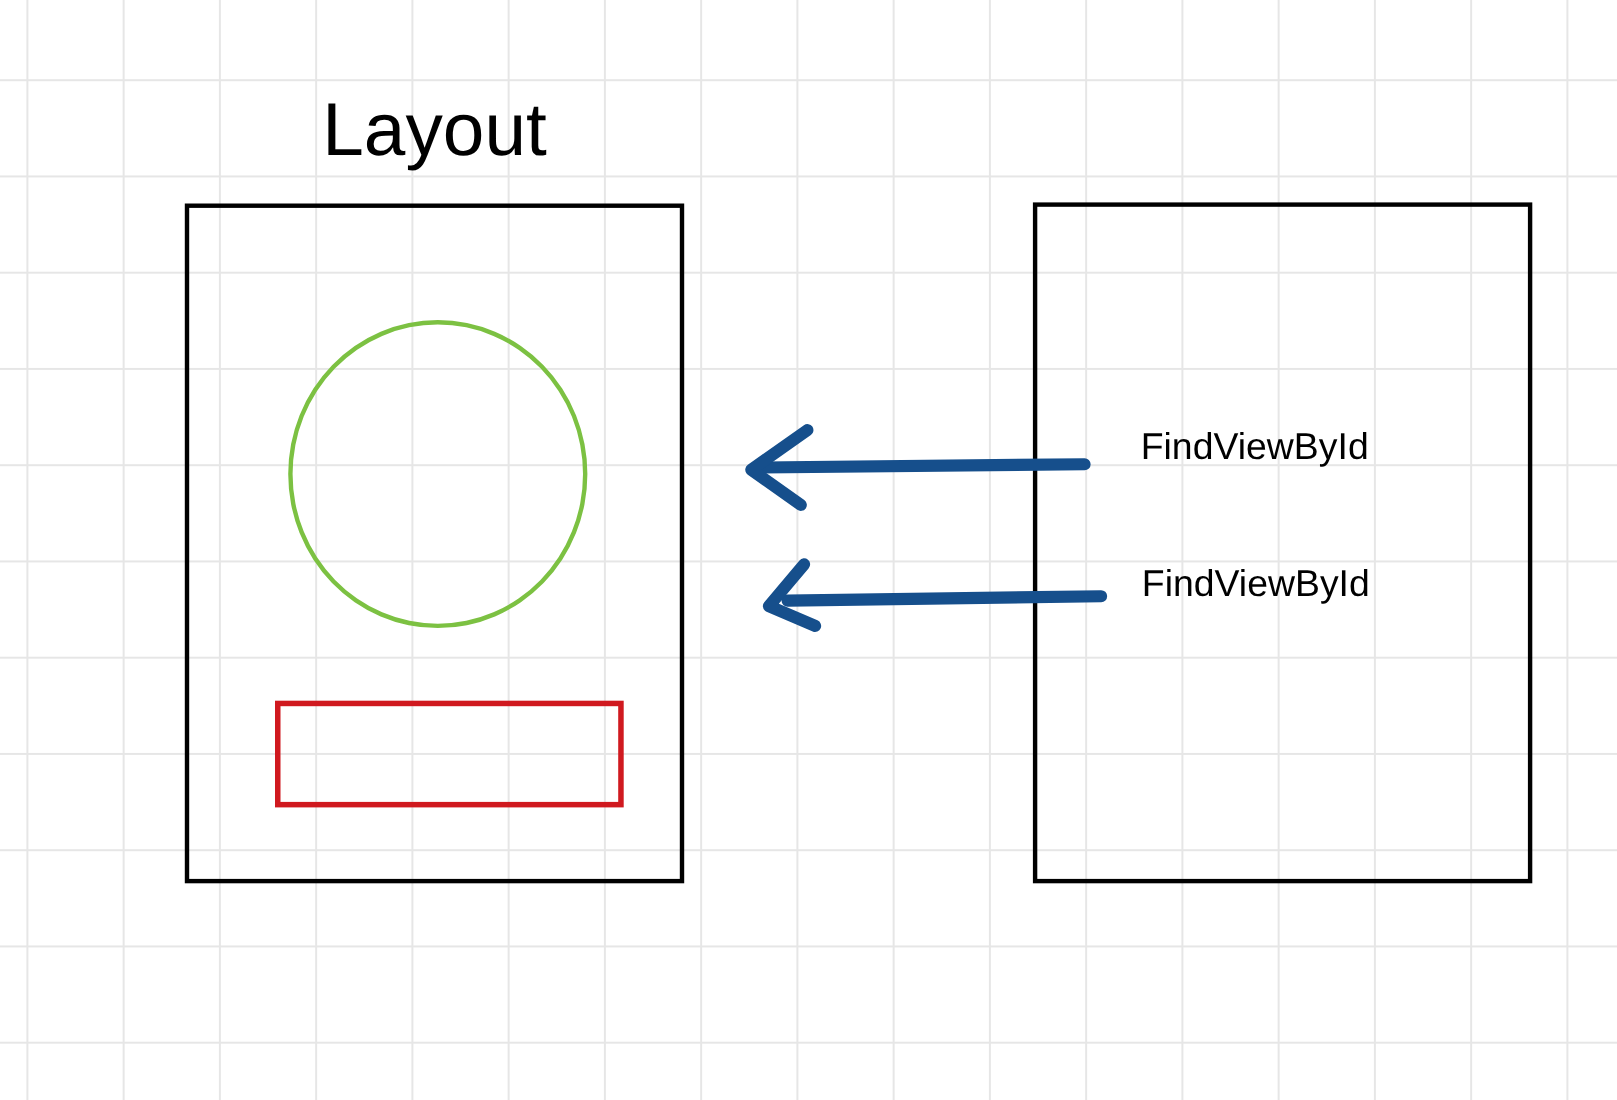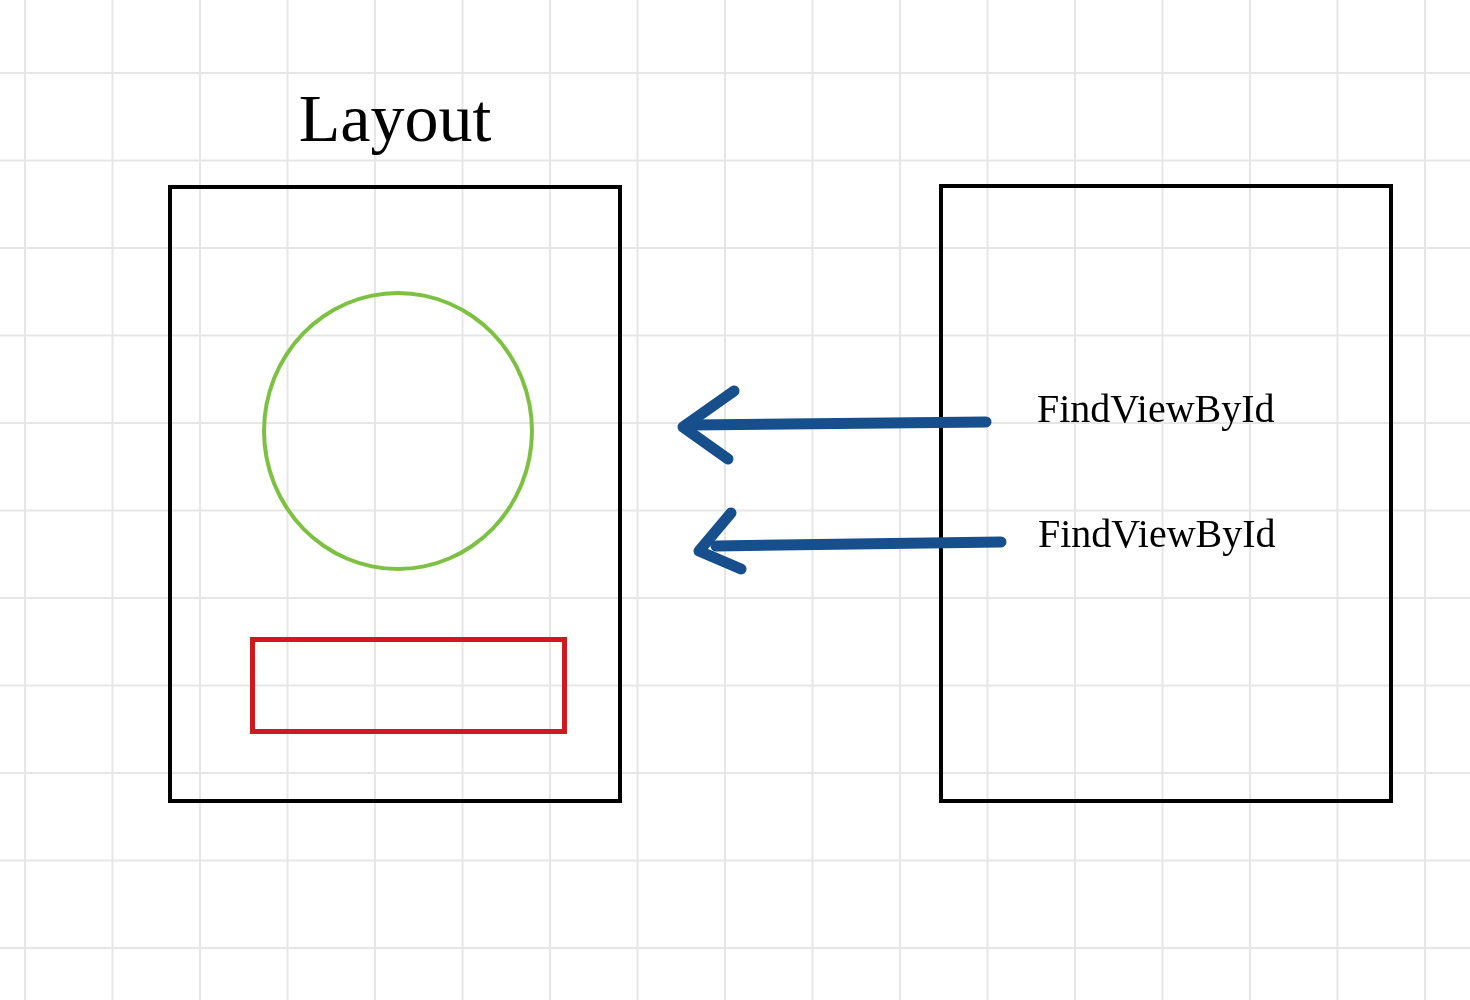"Layout" .canvas { font-family: Liberation Serif, serif -> Liberation Sans, sans-serif }
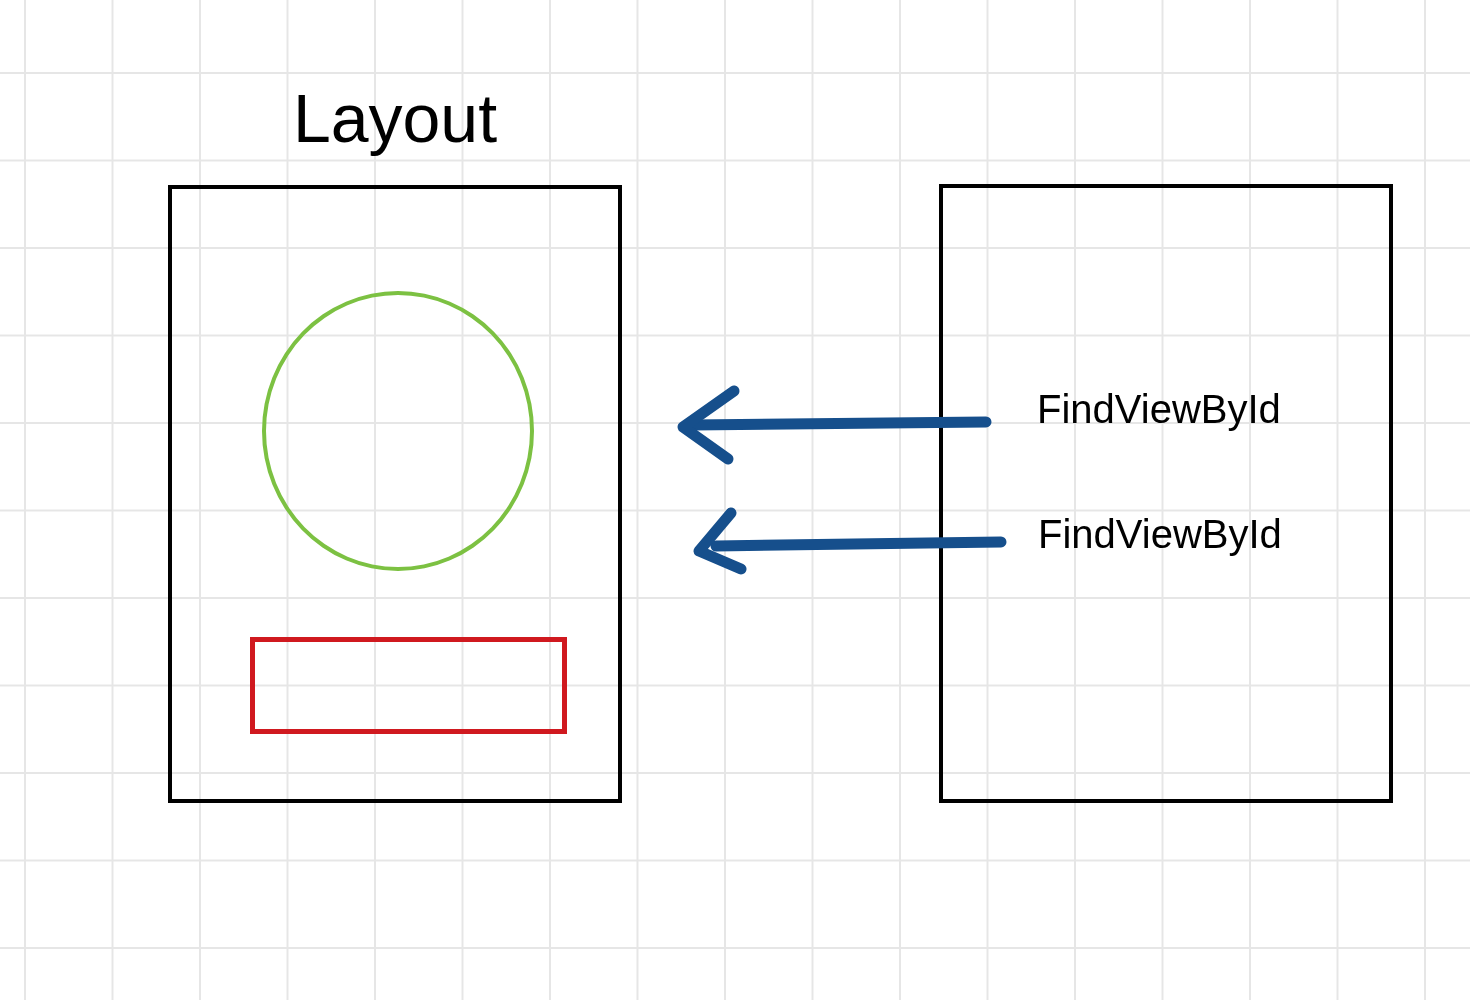"FindViewById" .fvb-label { font-size: 40px -> 34px }
